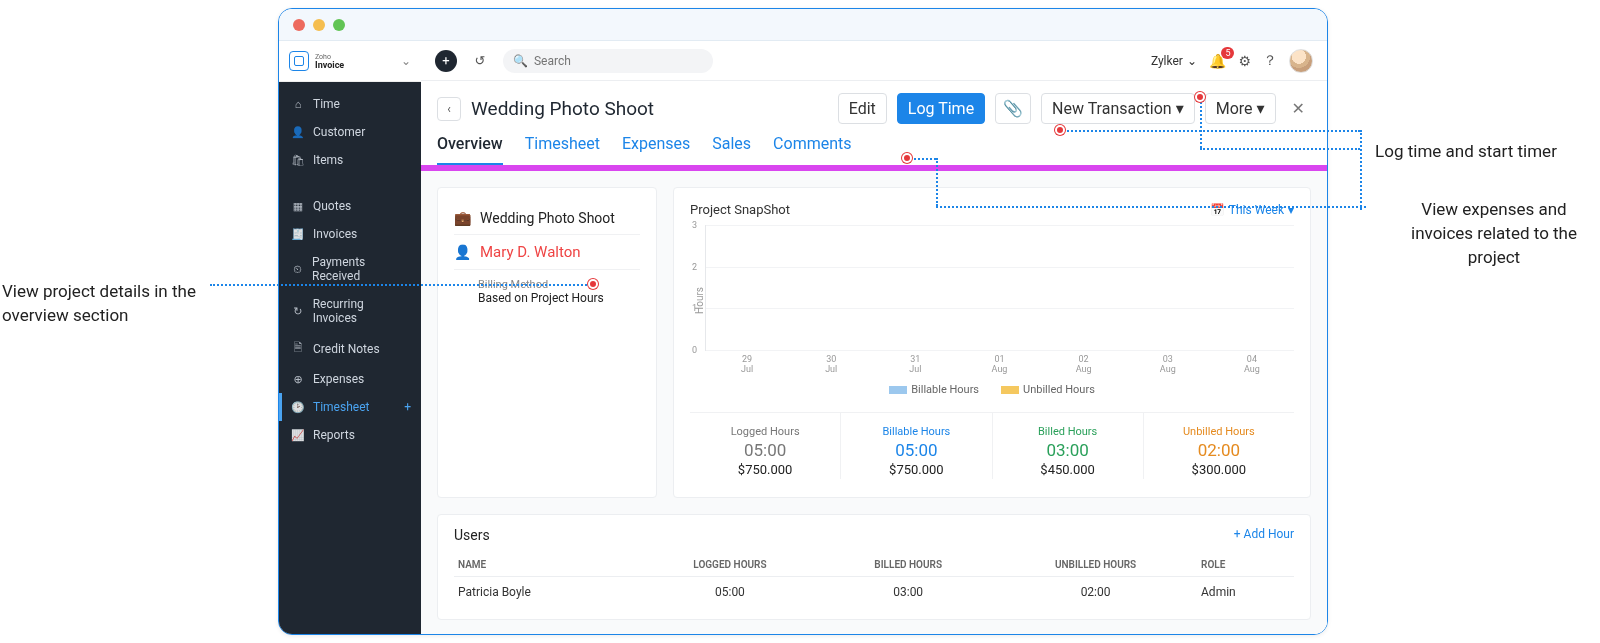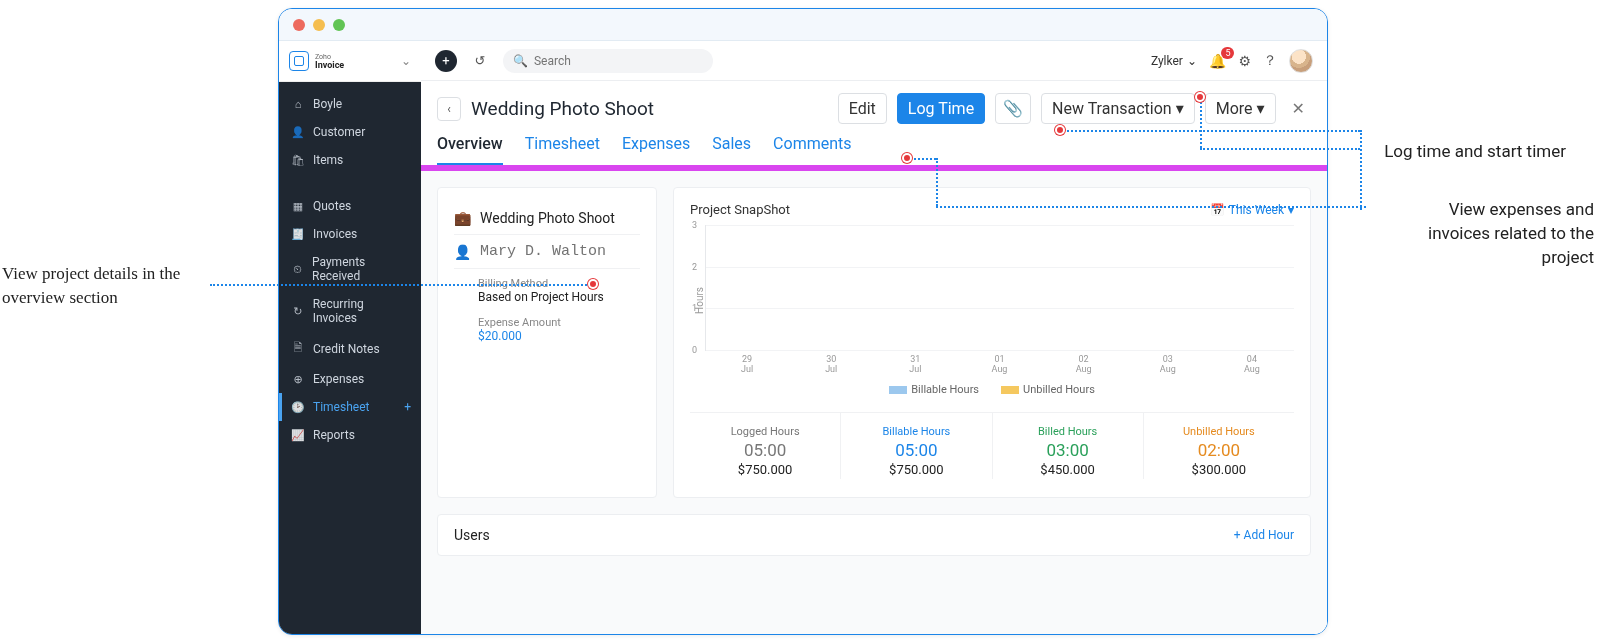"Boyle" span { text: Boyle -> Time }
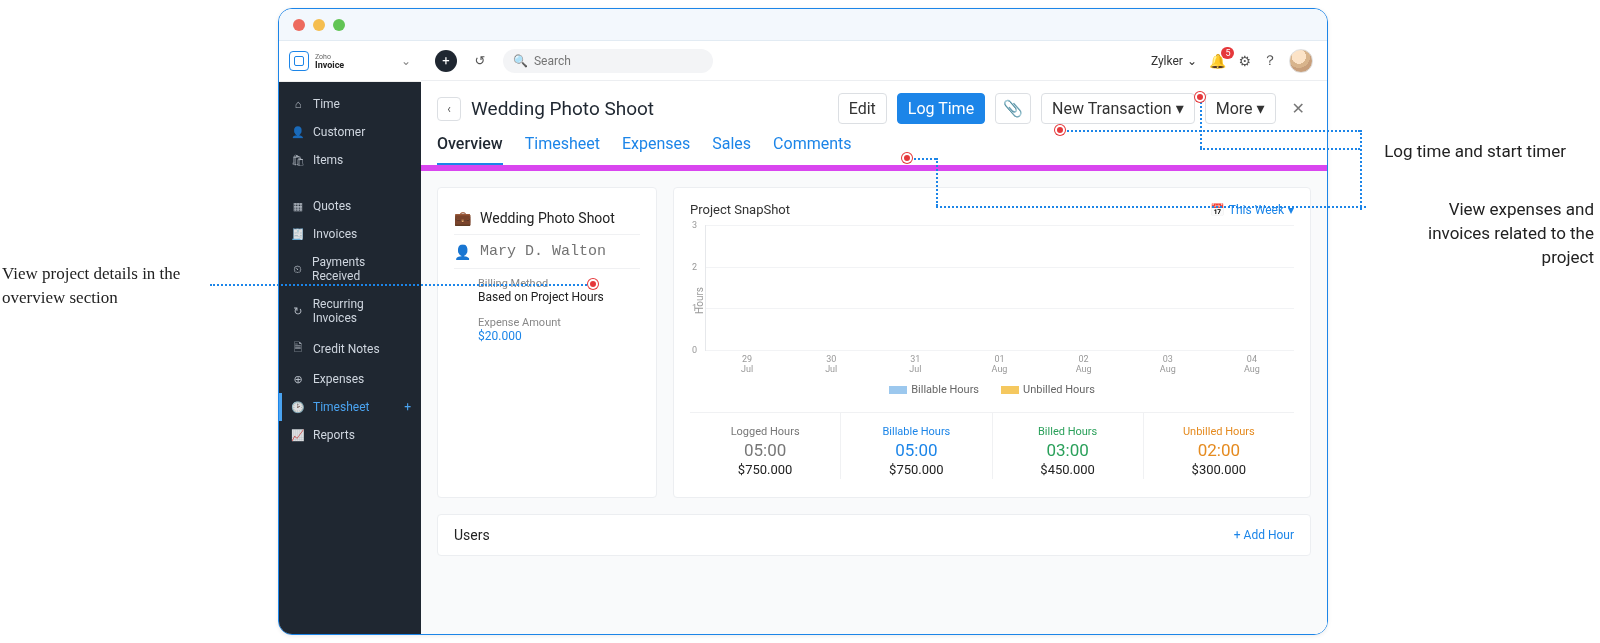"Log time and start timer" .annotation.right { text-align: right -> center }
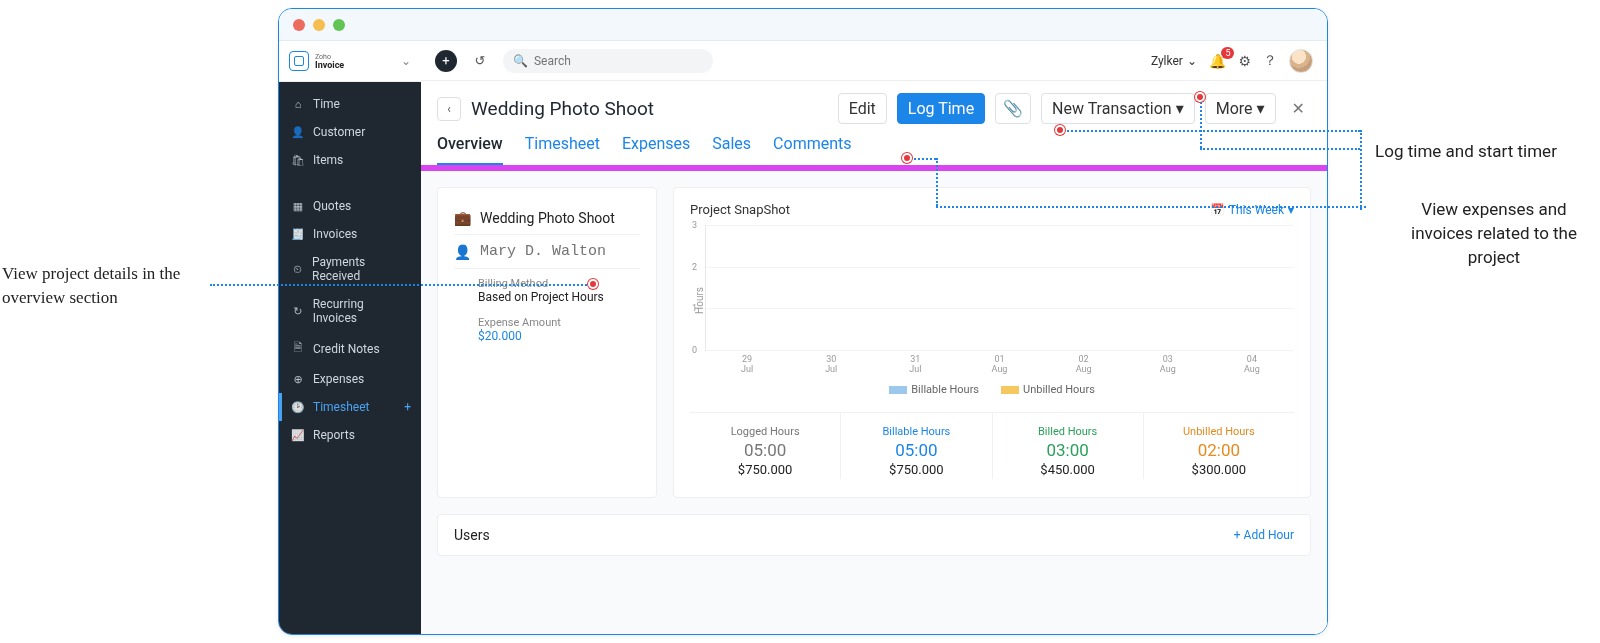"Mary D. Walton" .lc-customer { color: #737373 -> #ef4444; font-family: Liberation Mono, monospace -> none }
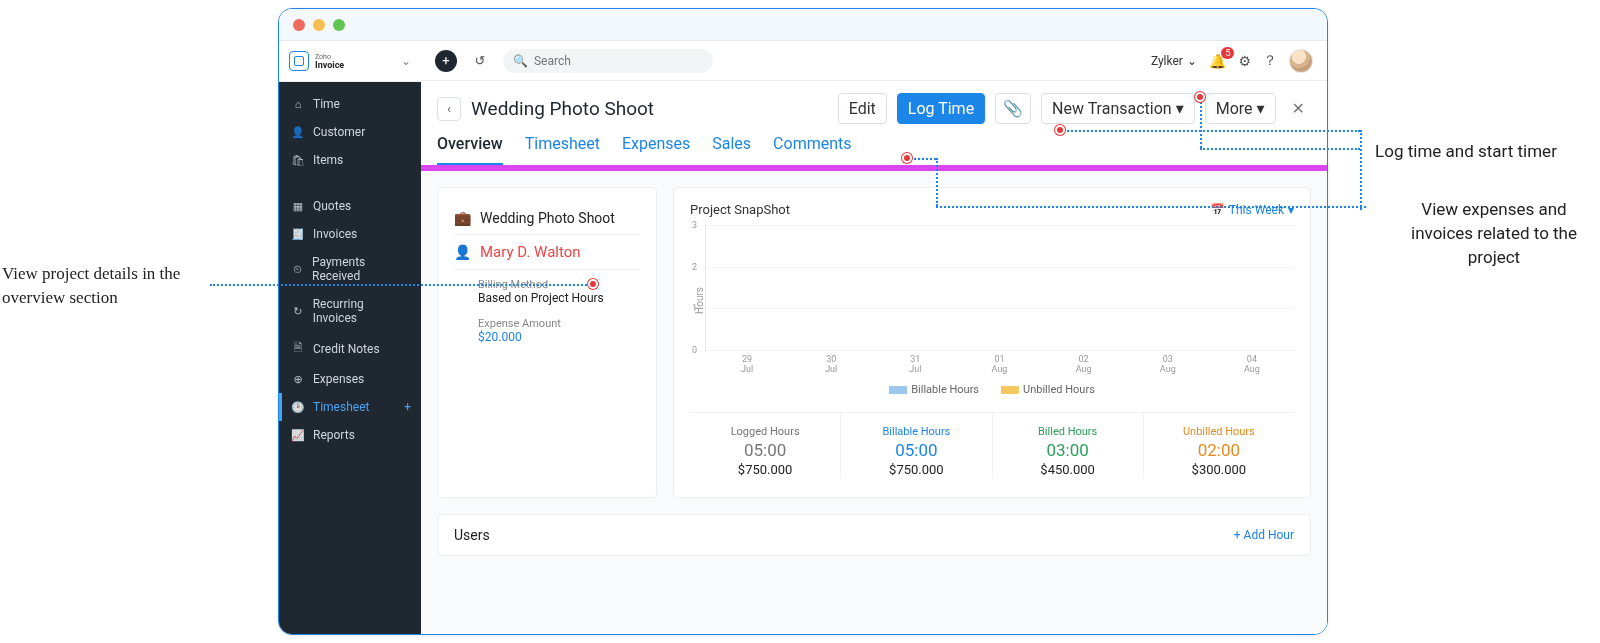"View project details in the" div.annotation { font-family: Liberation Serif, serif -> none; top: 262px -> 280px }
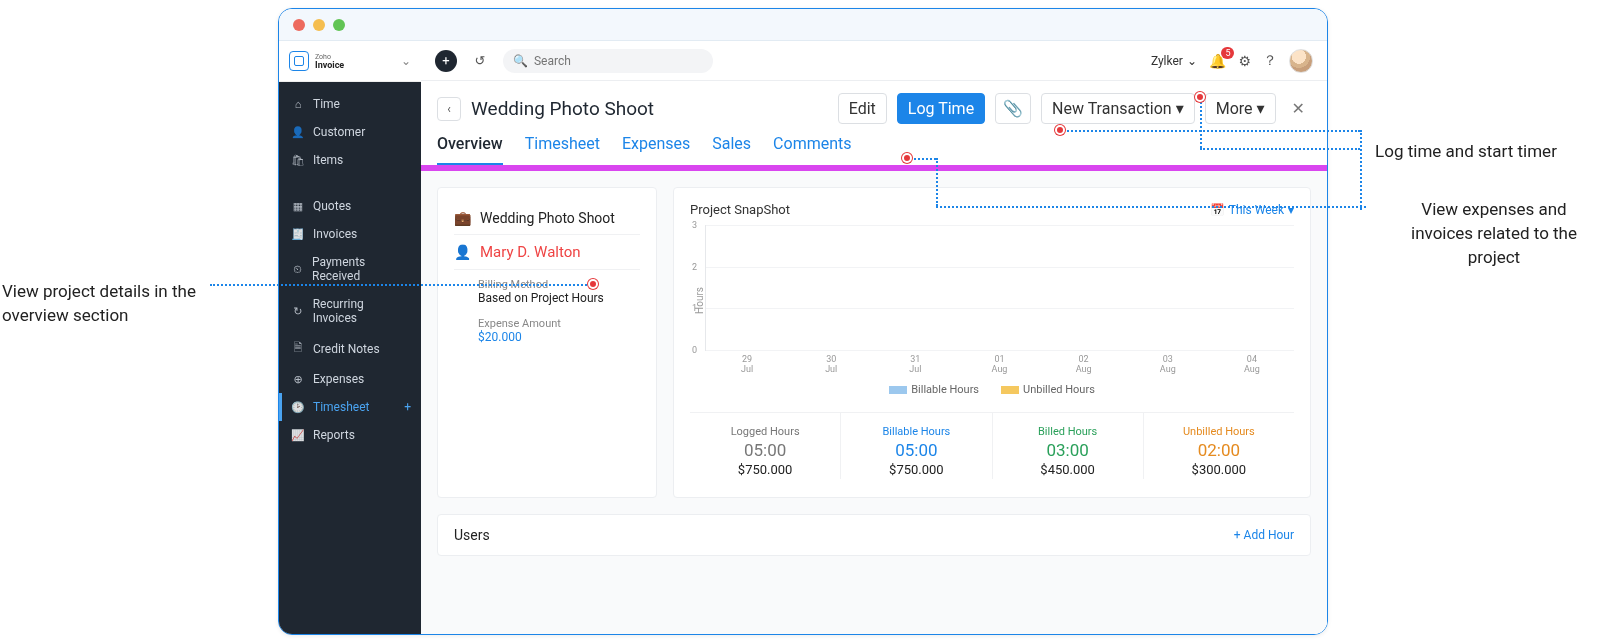"Expense Amount" div.fld { html: <div> <div>Expense Amount</div> <div>$20.000</div> </div> -> none }
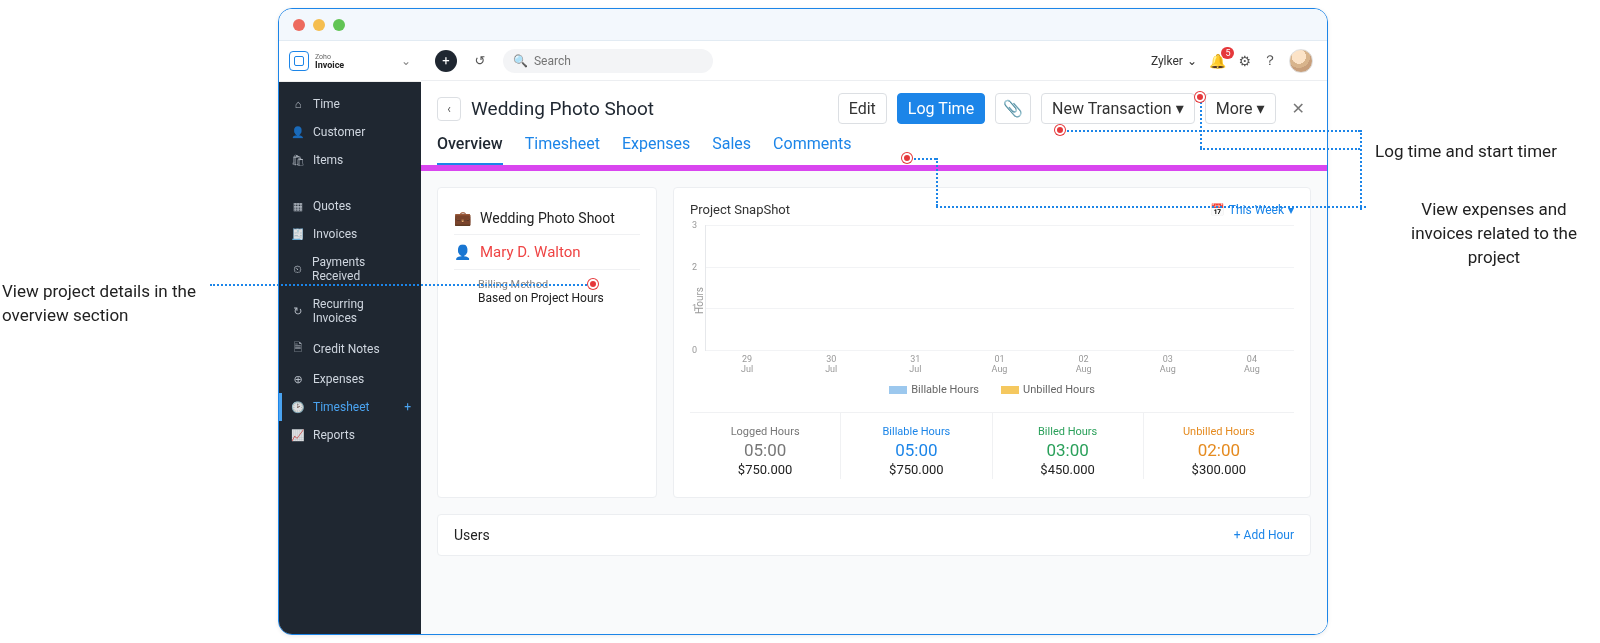"Users" .usershead { align-items: center -> none }
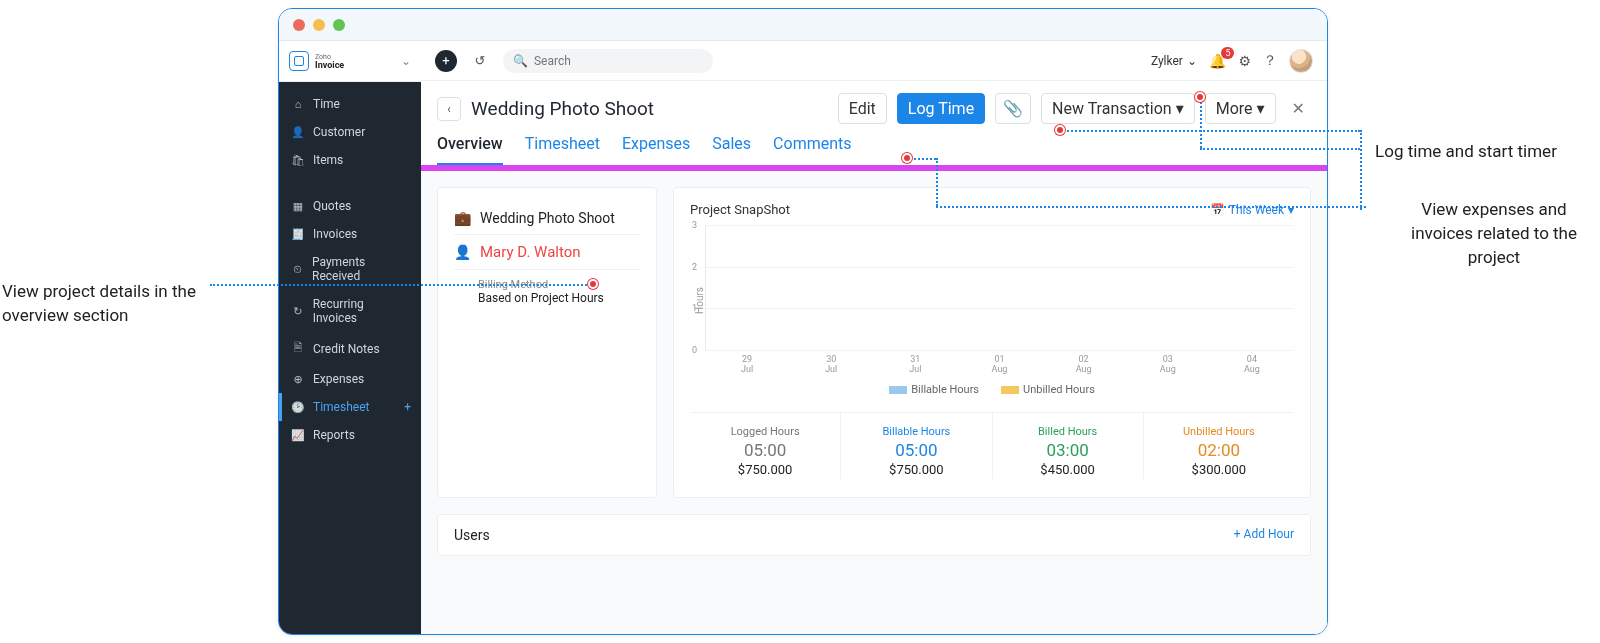"NAME" table.utable { html: none -> <table> <thead> <tr> <th>NAME</th> <th>LOGGED HOURS</th> <th>BILLED HOURS</th> <th>UNBILLED HOURS</th> <th>ROLE</th> </tr> </thead> <tbody> <tr> <td>Patricia Boyle</td> <td>05:00</td> <td>03:00</td> <td>02:00</td> <td>Admin</td> </tr> </tbody> </table> }
